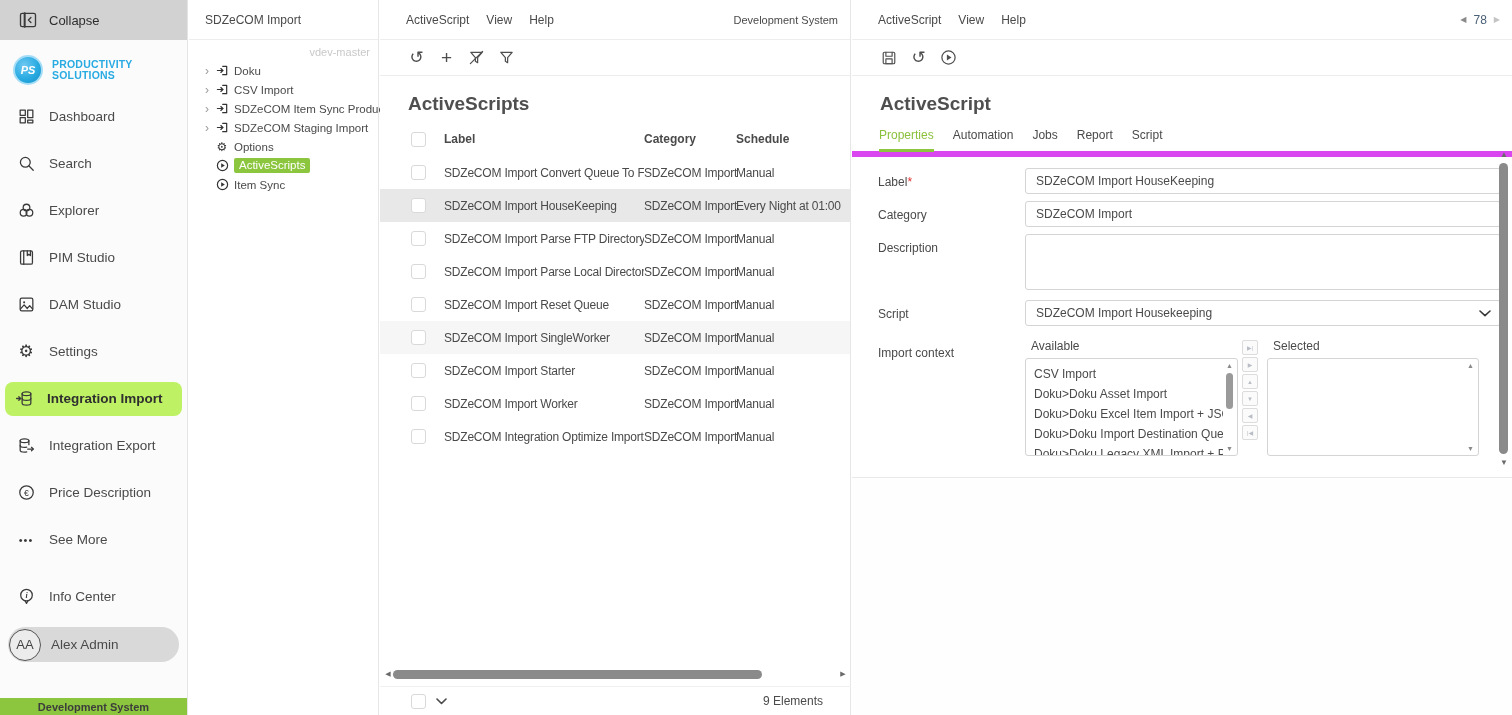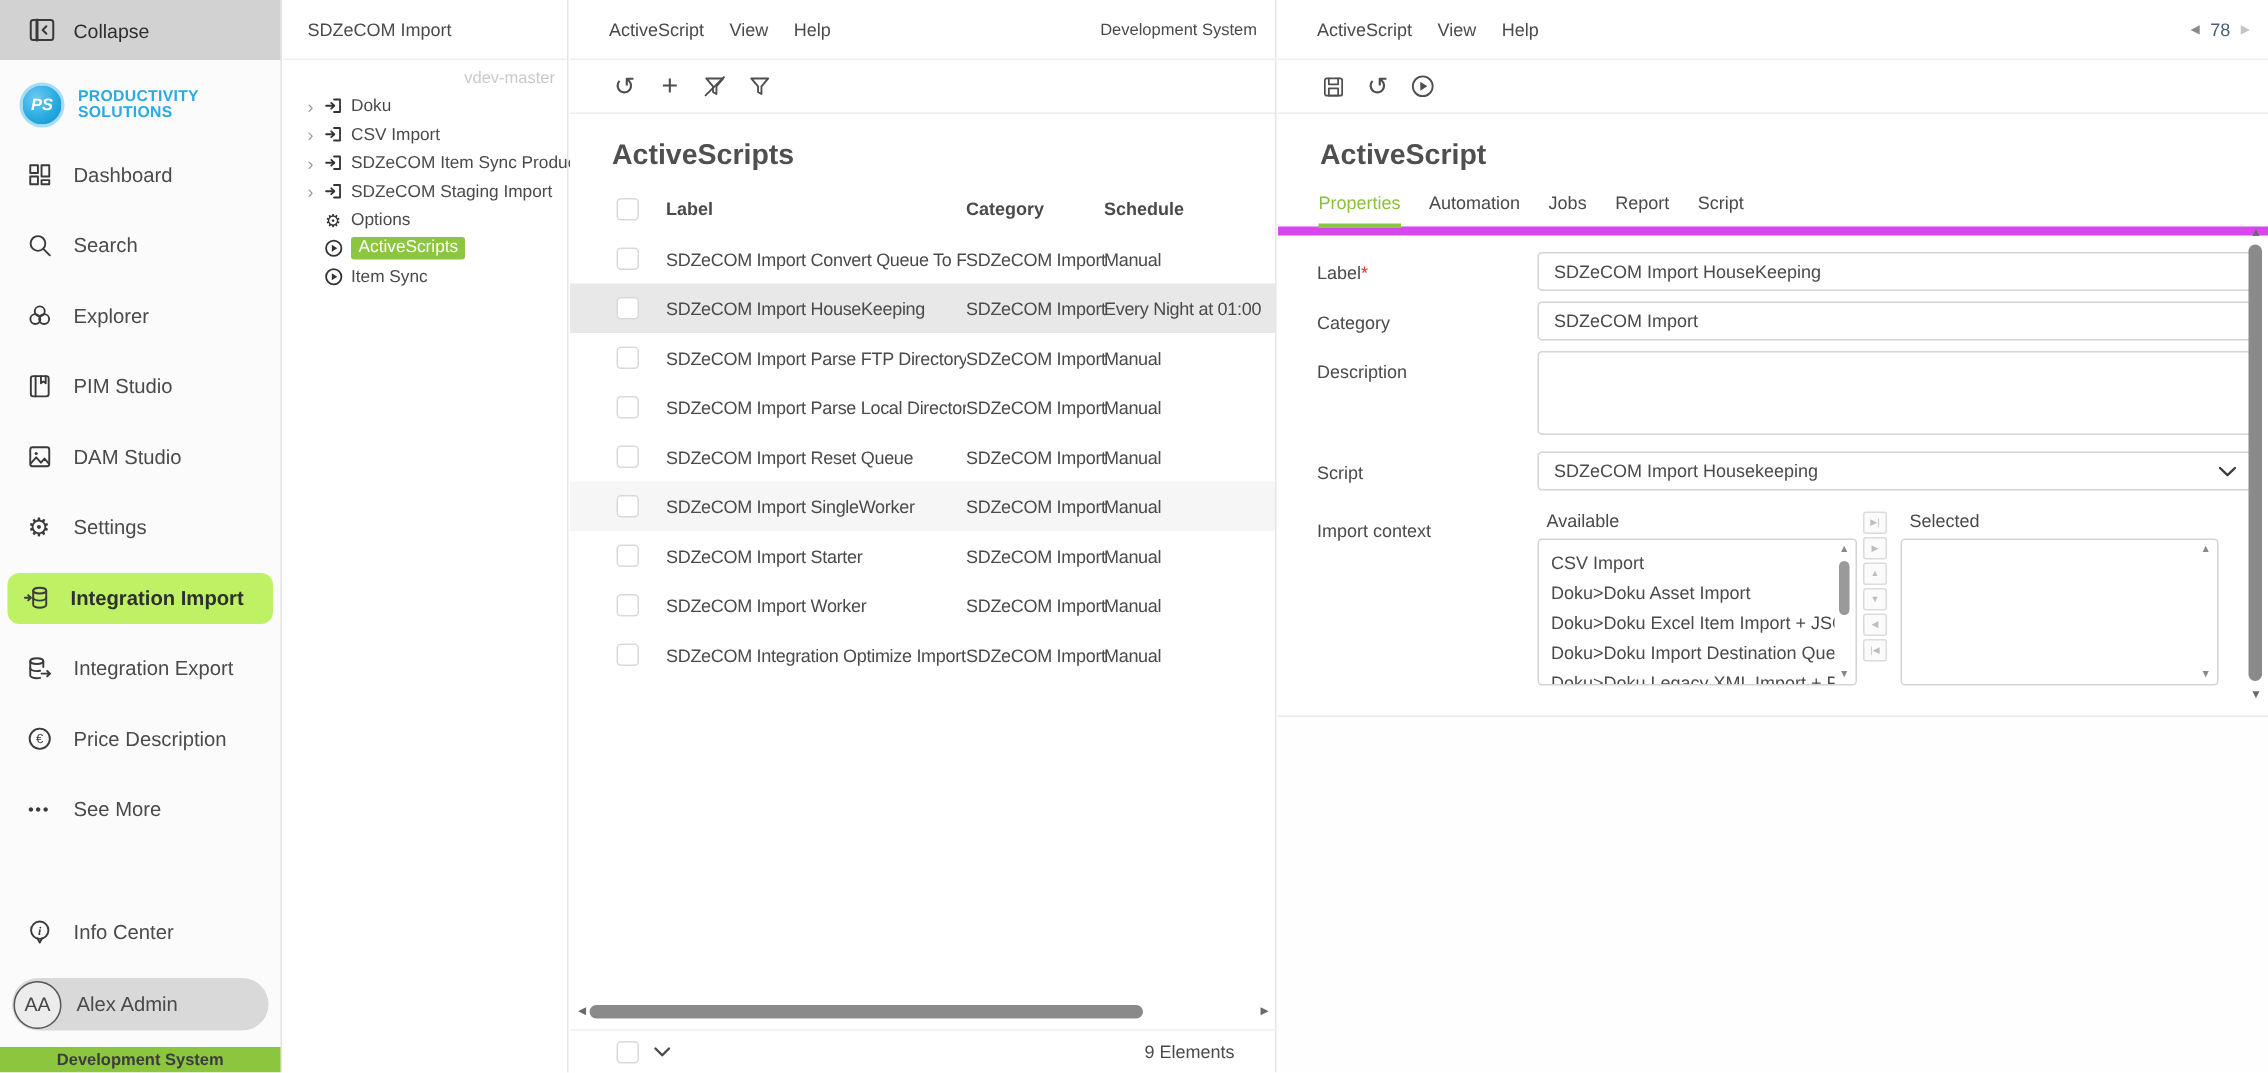"AA" .user-pill { margin: 7px 8px 11px 8px -> 7px 8px 36px 8px }
